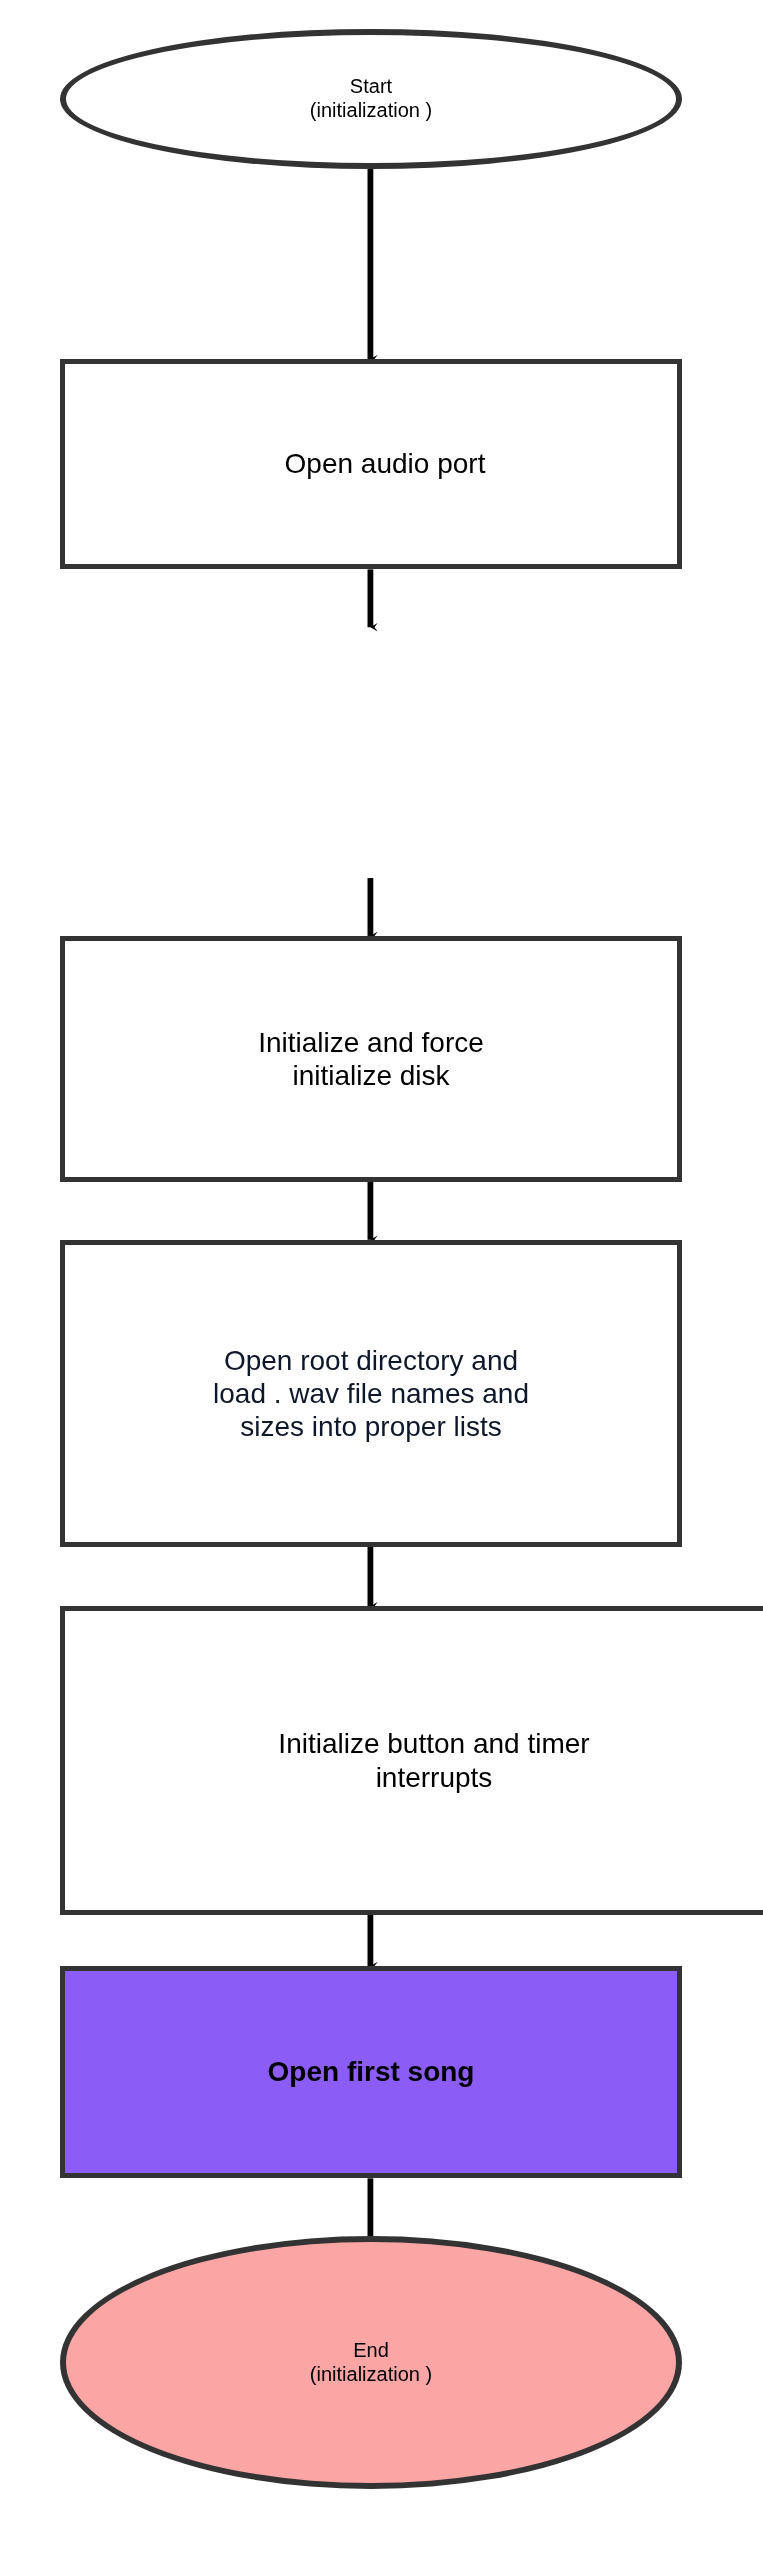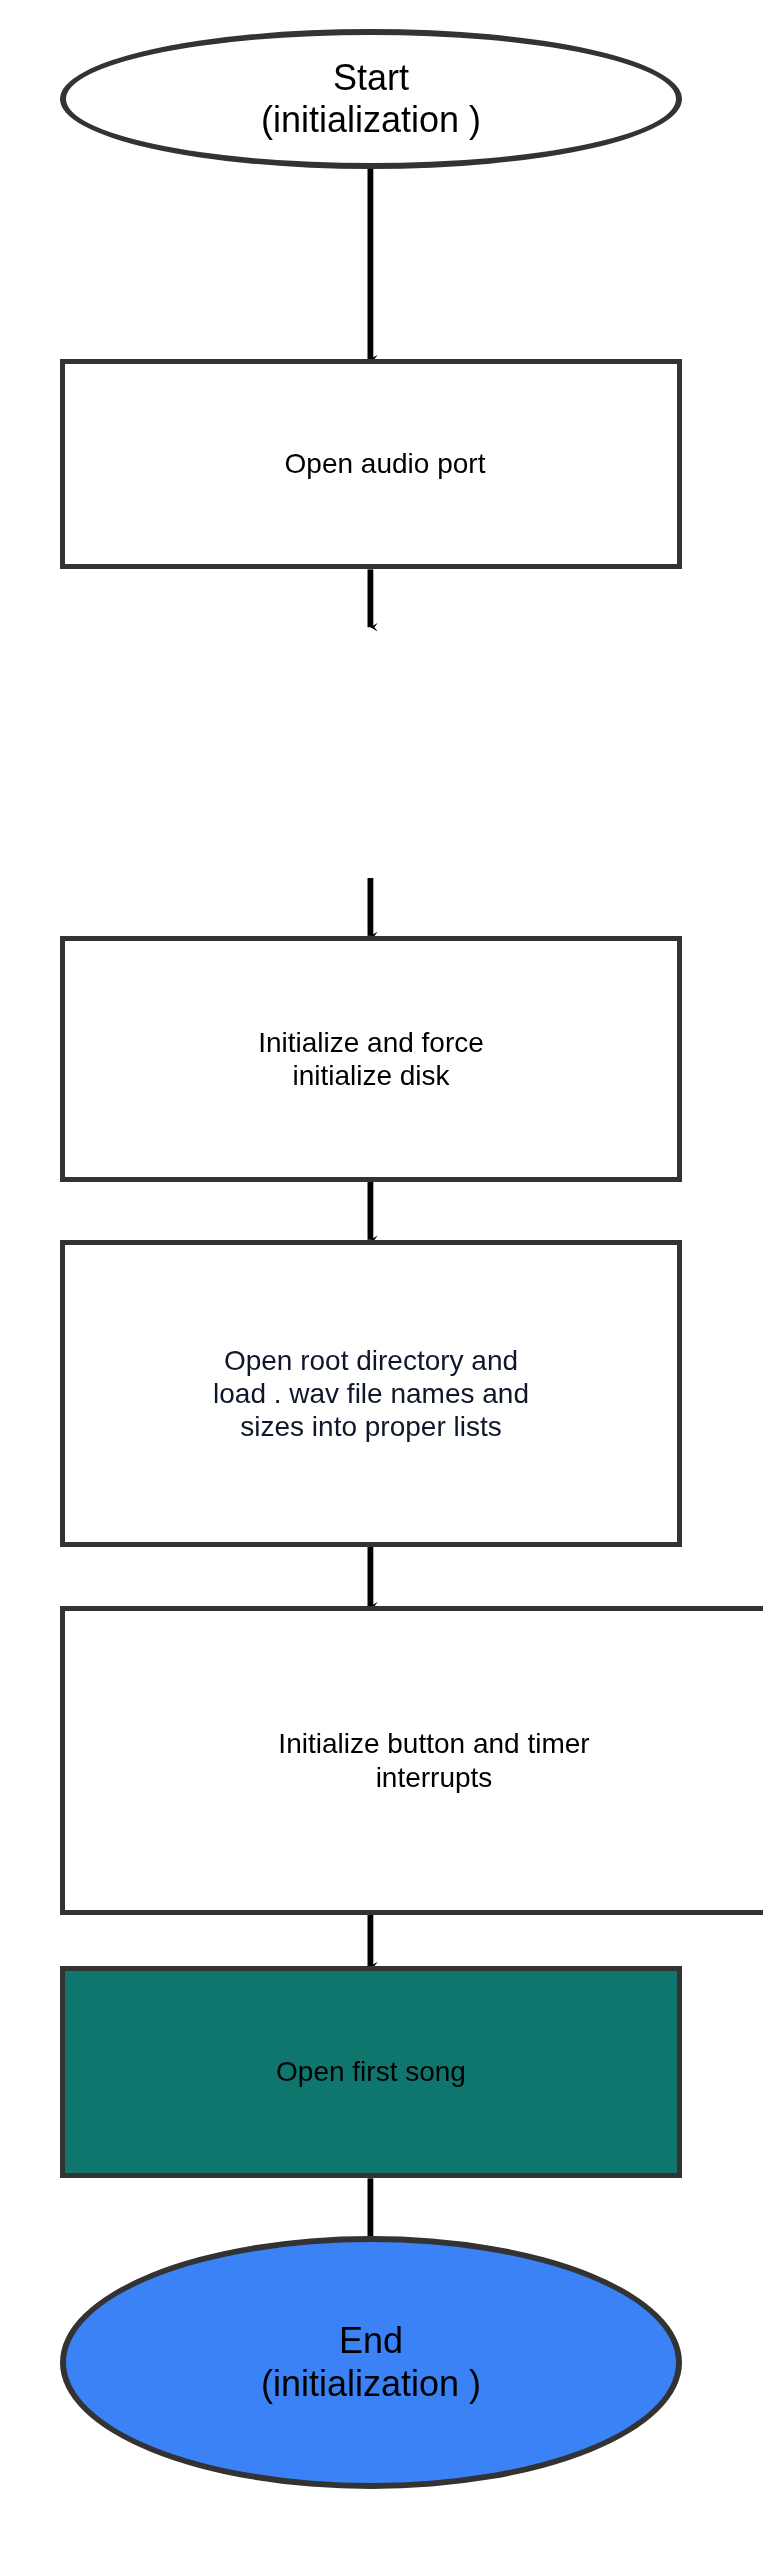"Start" .terminator { font-size: 36px -> 20px }
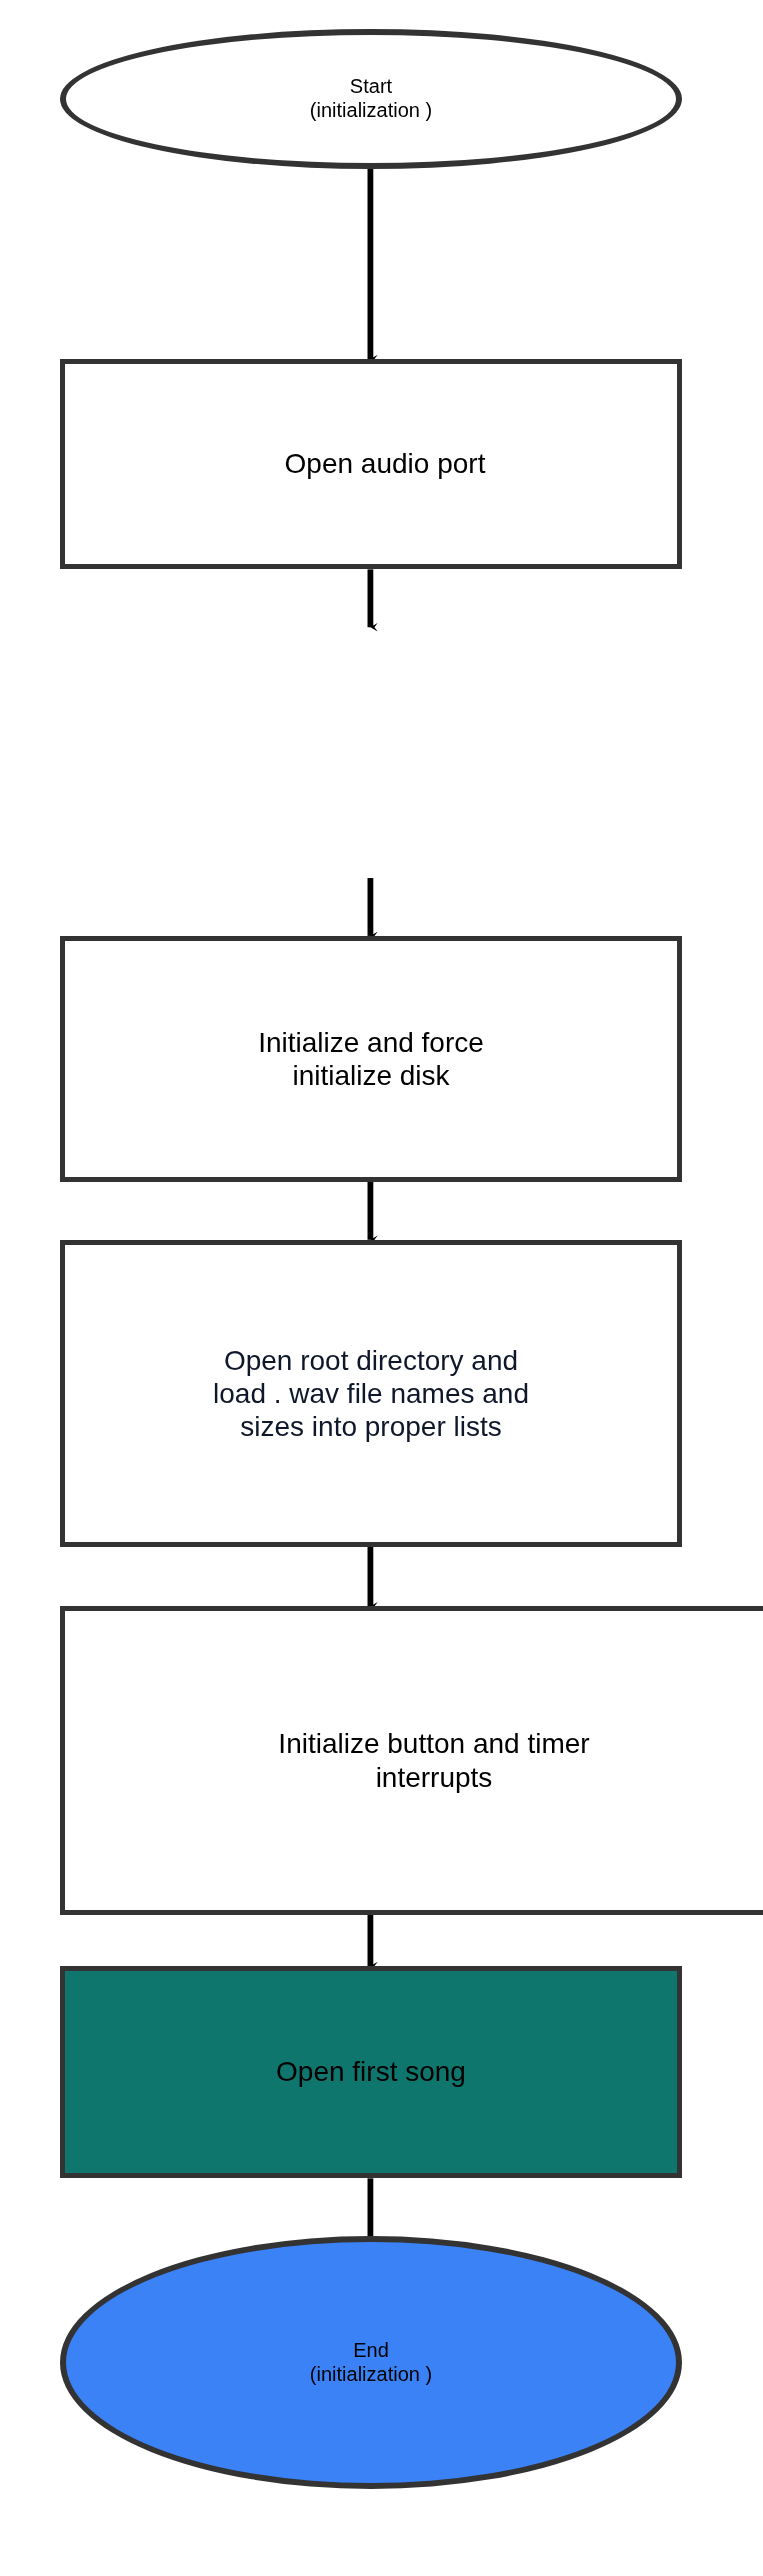"Open first song" div.node { background: #0f766e -> #8b5cf6; font-weight: none -> bold }
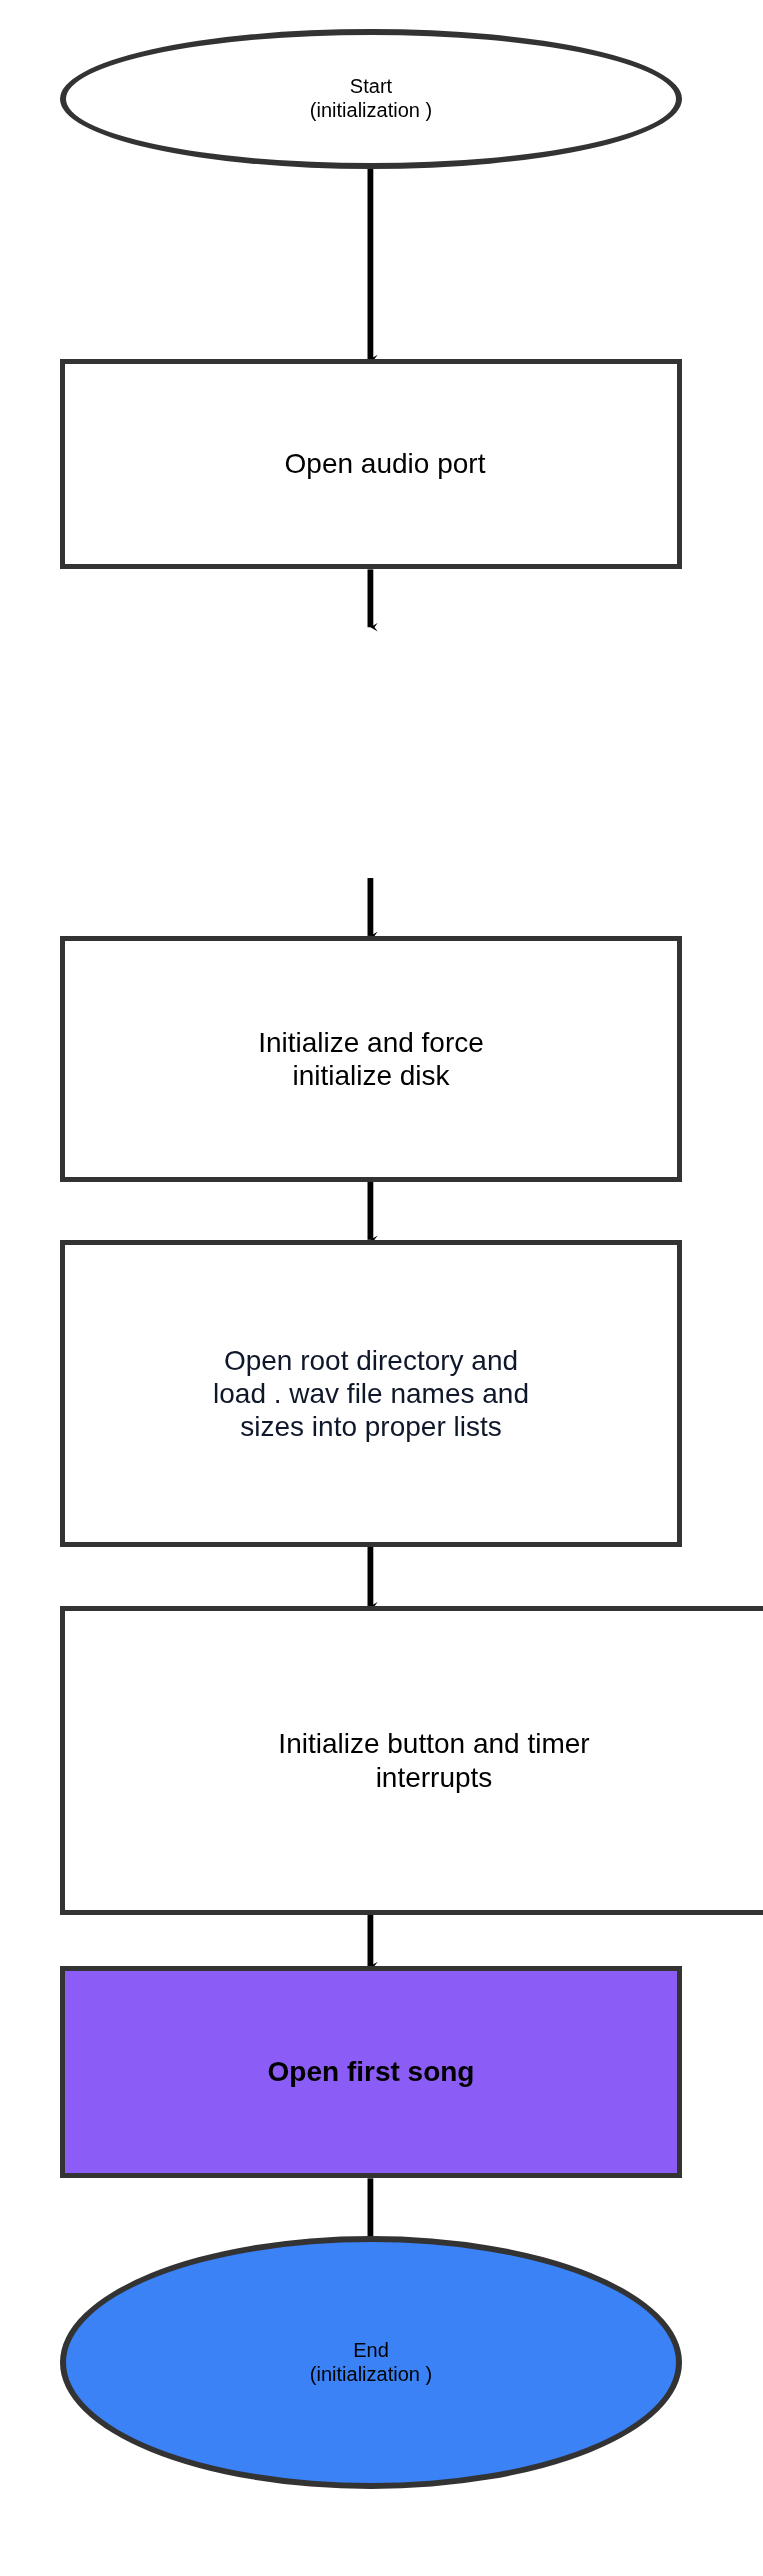"End" div.node { background: #3b82f6 -> #fca5a5 }
